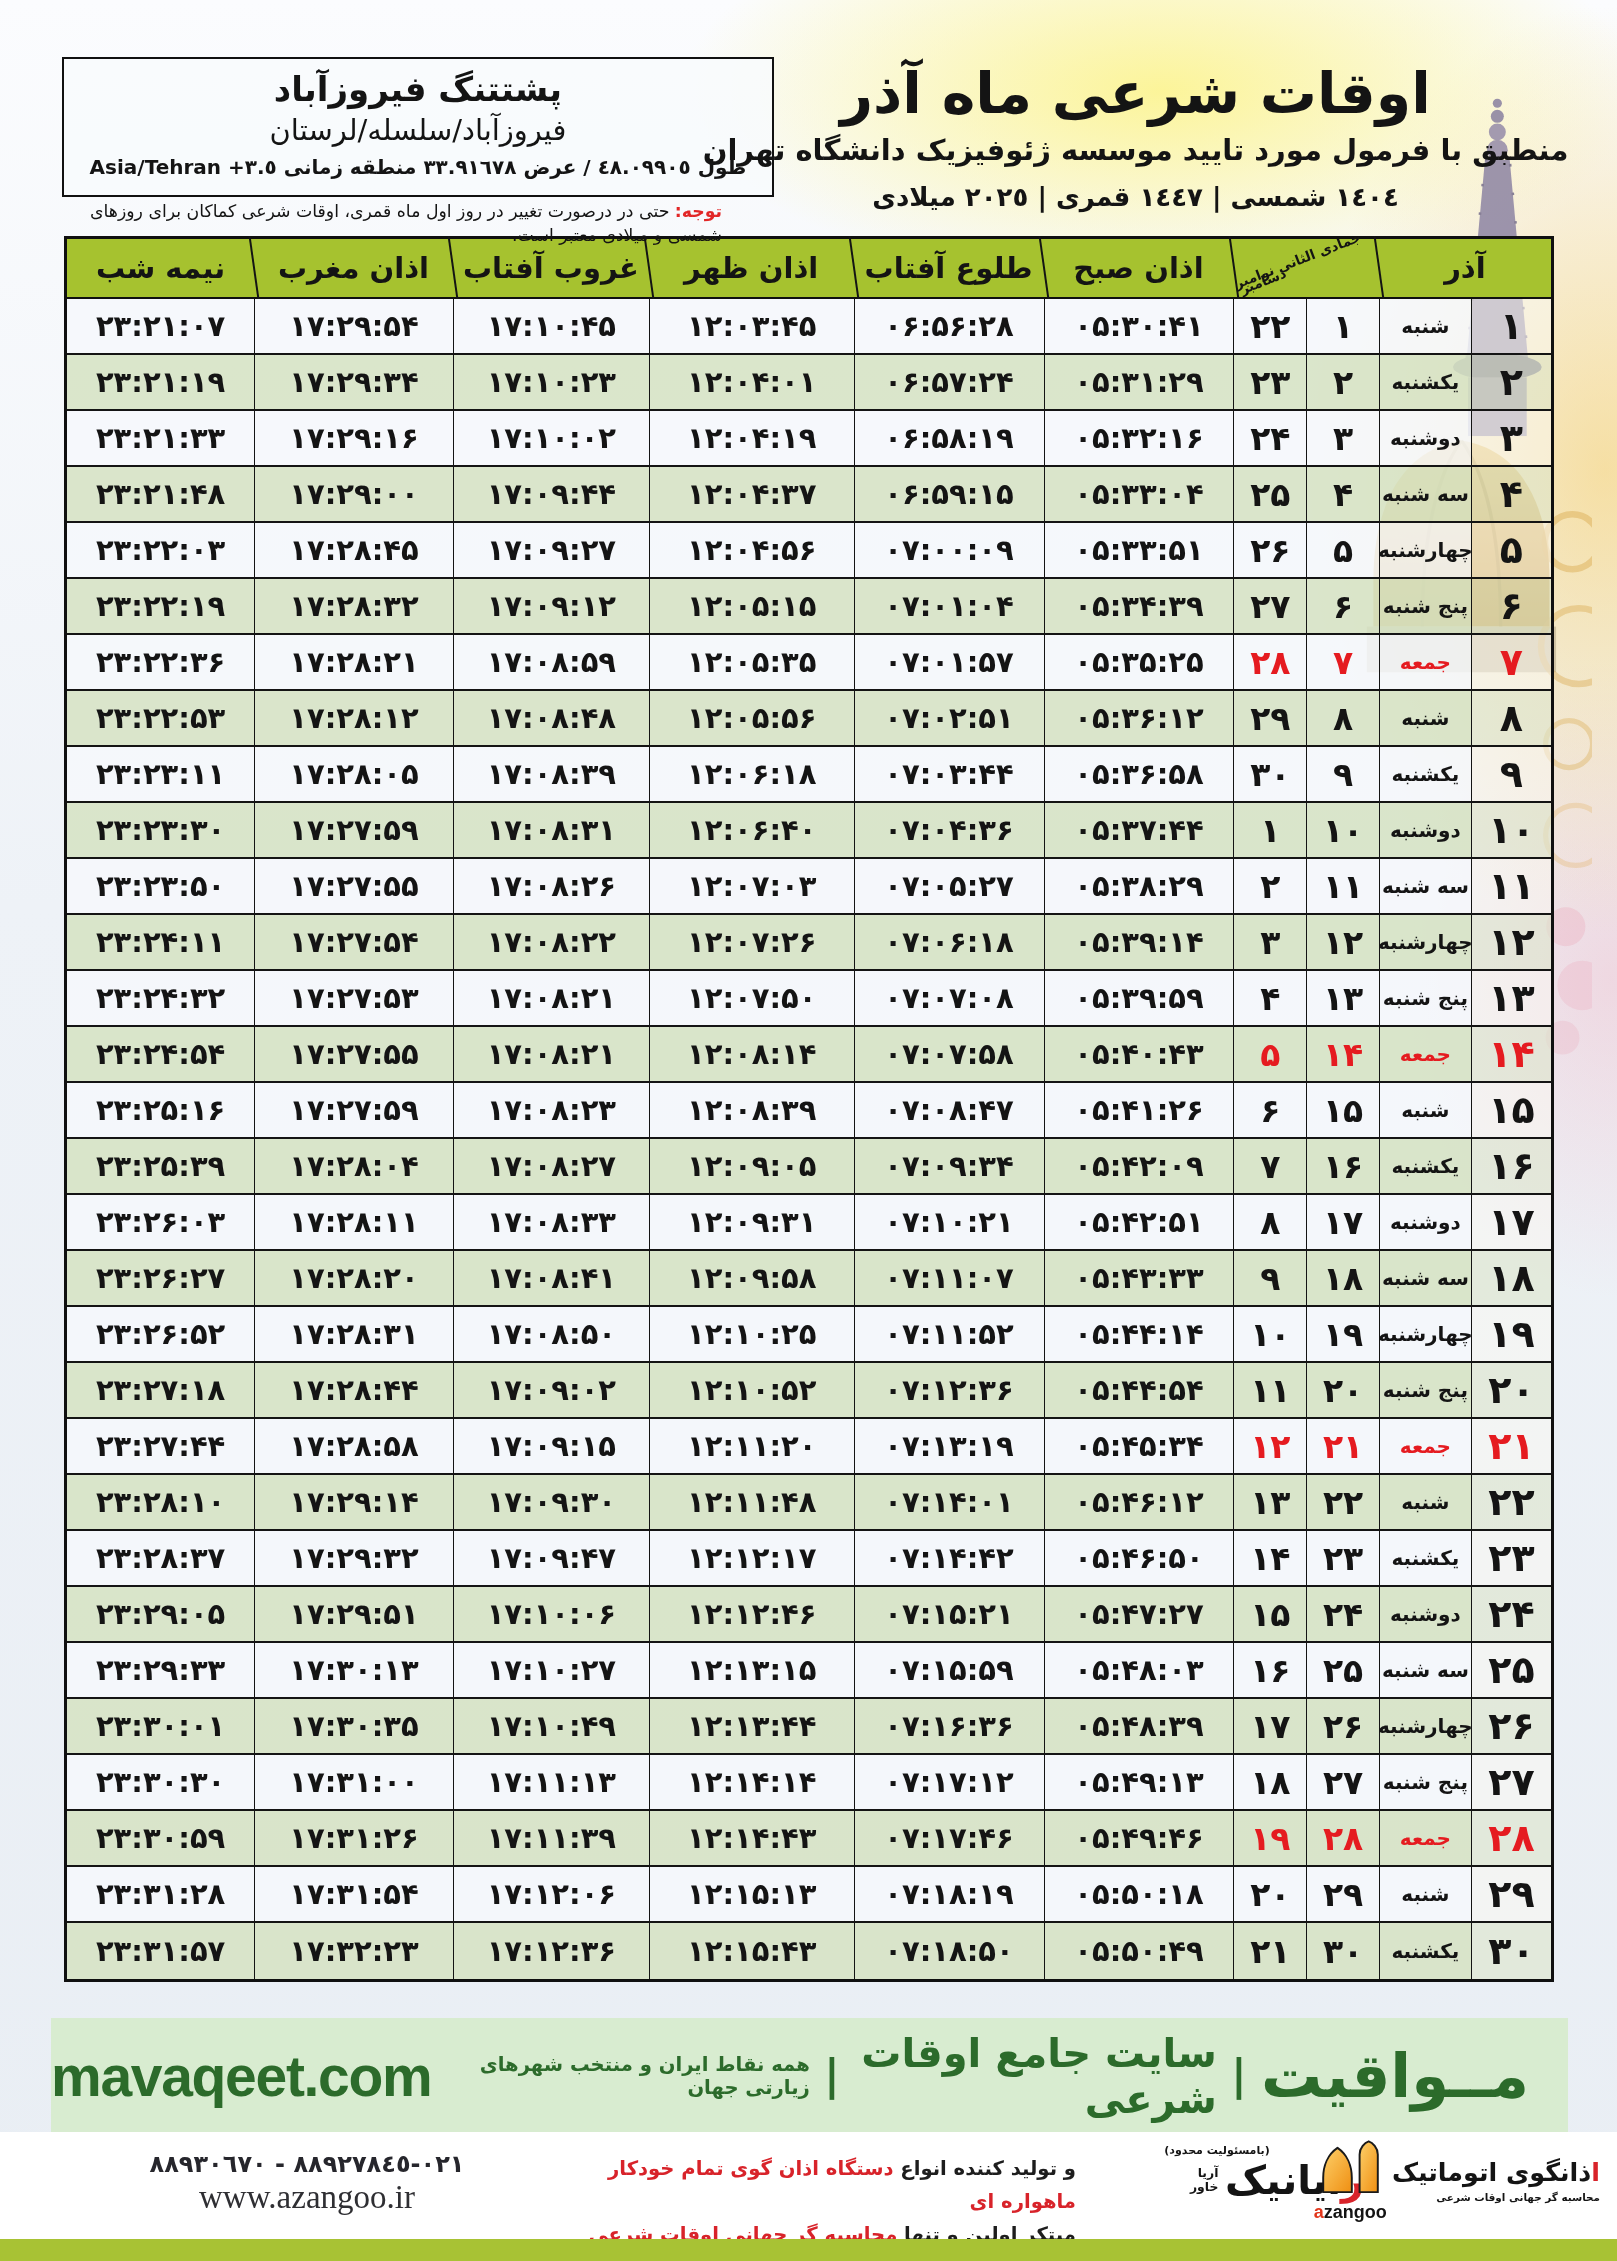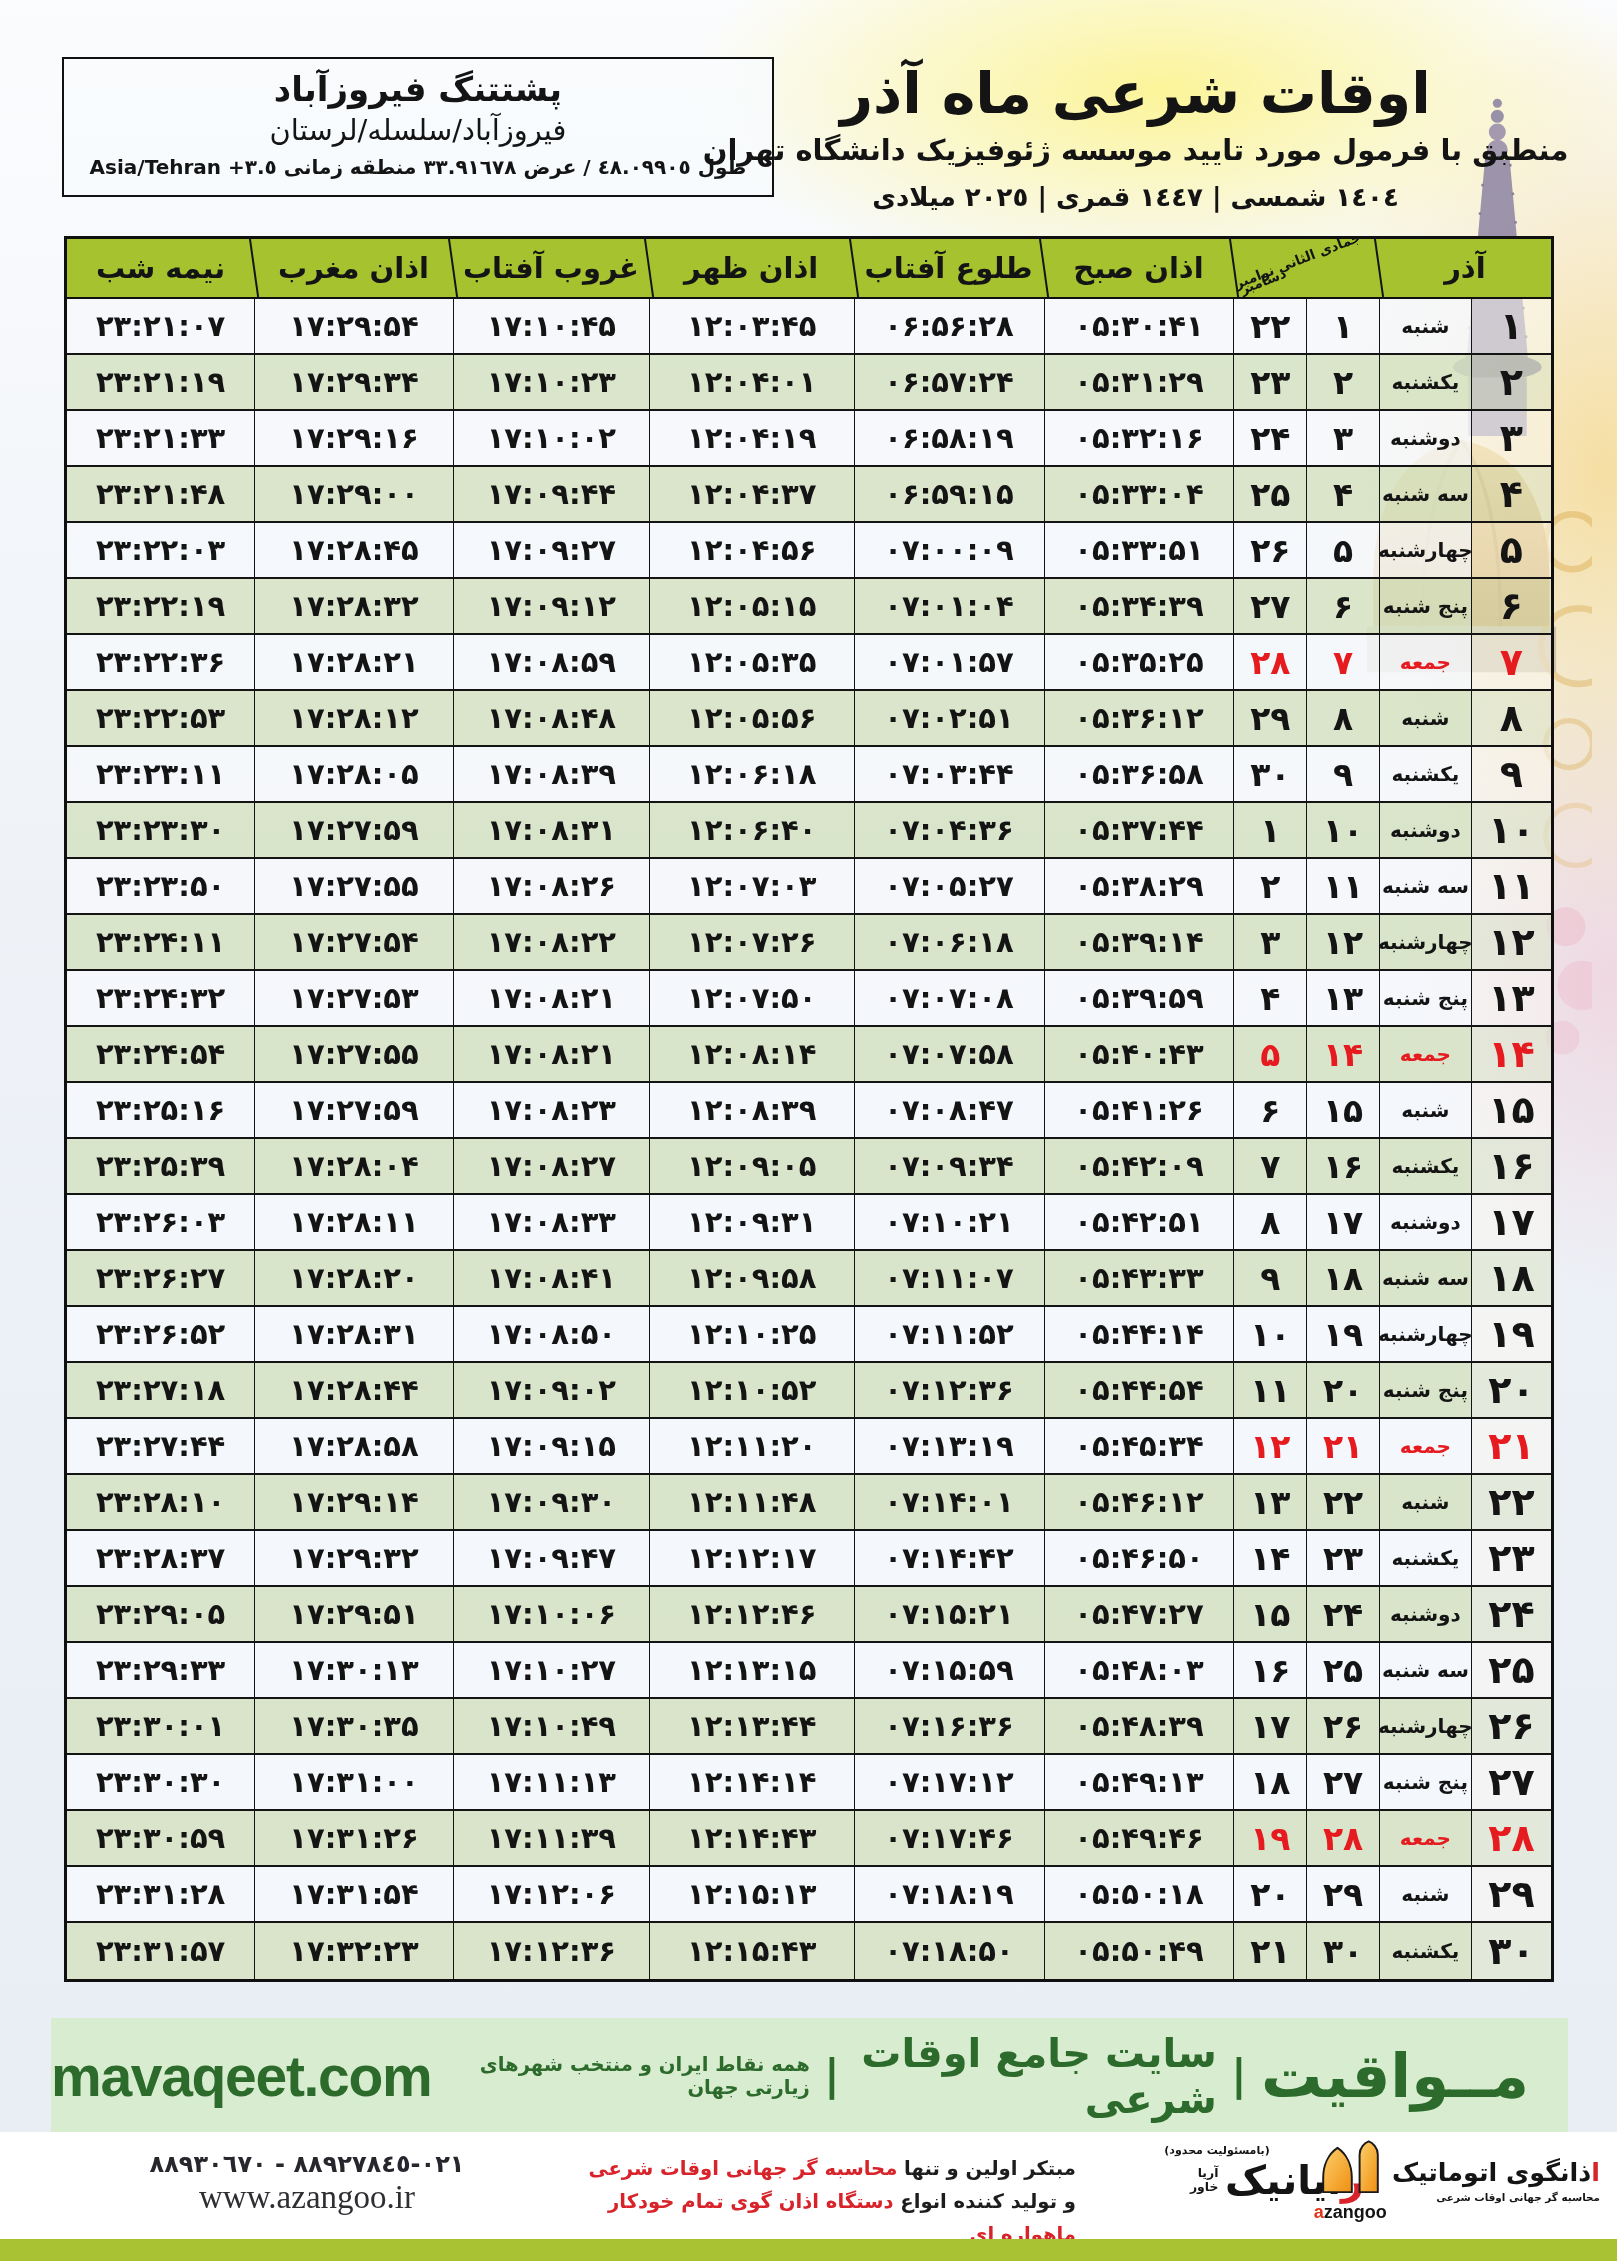"توجه: حتی در درصورت تغییر" div.notice { html: none -> <div> <span>توجه:</span><span> حتی در درصورت تغییر در روز اول ماه قمری، اوقات شرعی کماکان برای روزهای شمسی و میلادی معتبر است.</span> </div> }
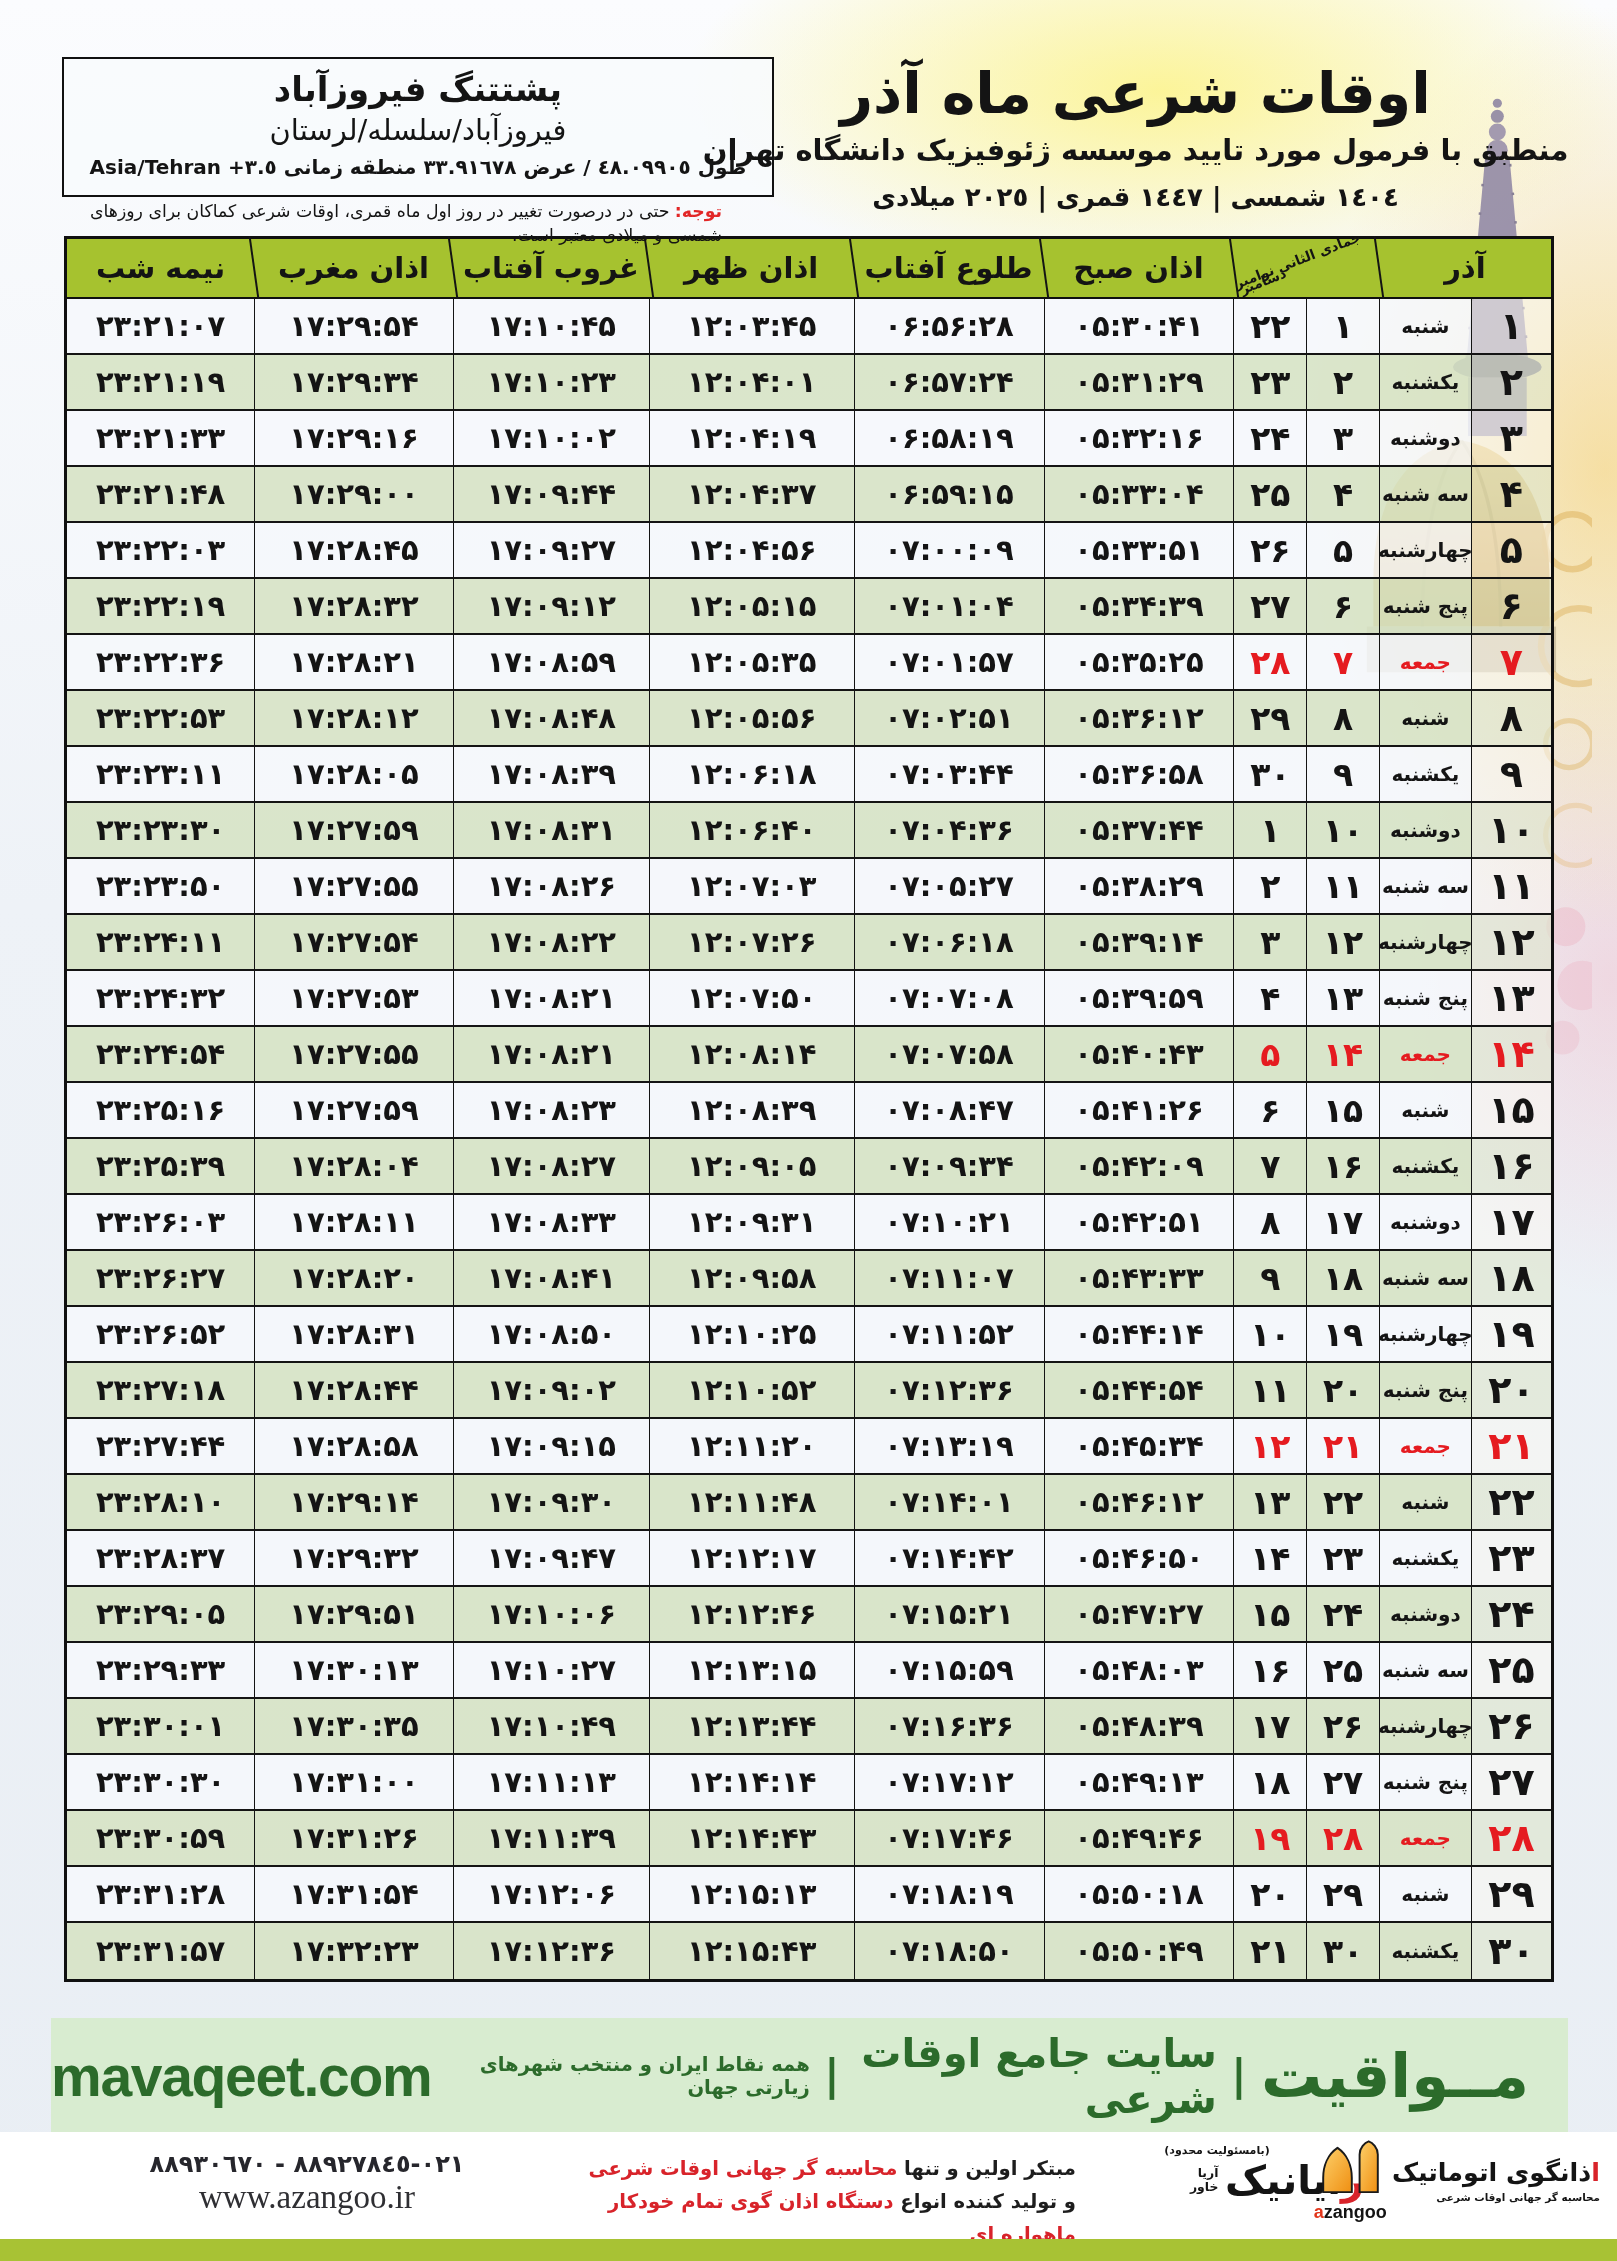"مبتکر اولین و تنها محاسبه" div { order: before "و تولید کننده انواع دستگاه" -> after "و تولید کننده انواع دستگاه" }
